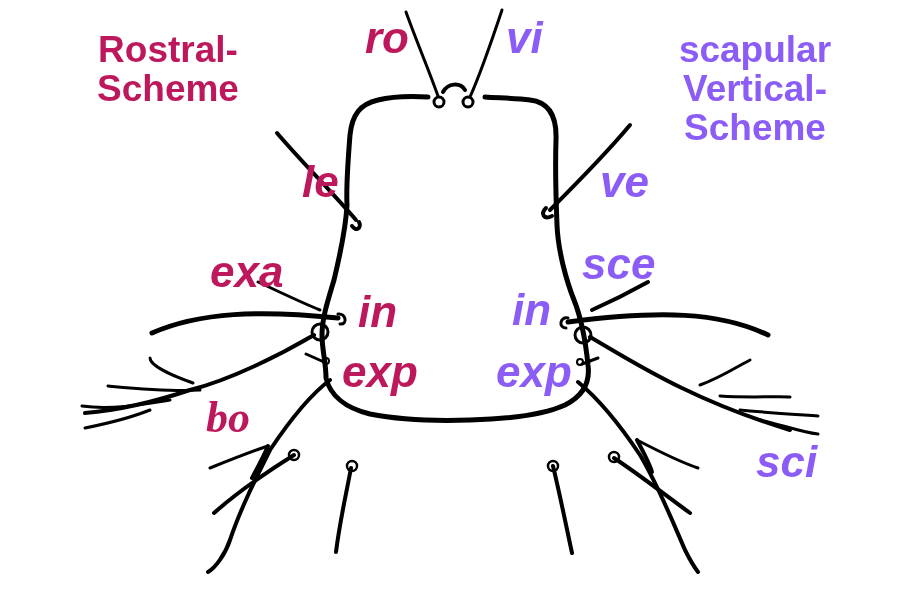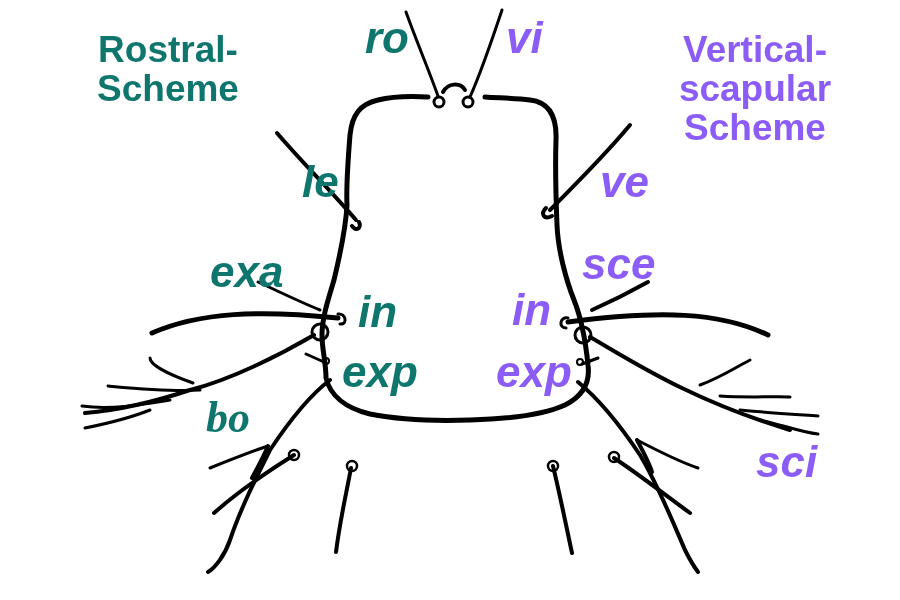"Rostral-" .red { color: #0f766e -> #be185d }
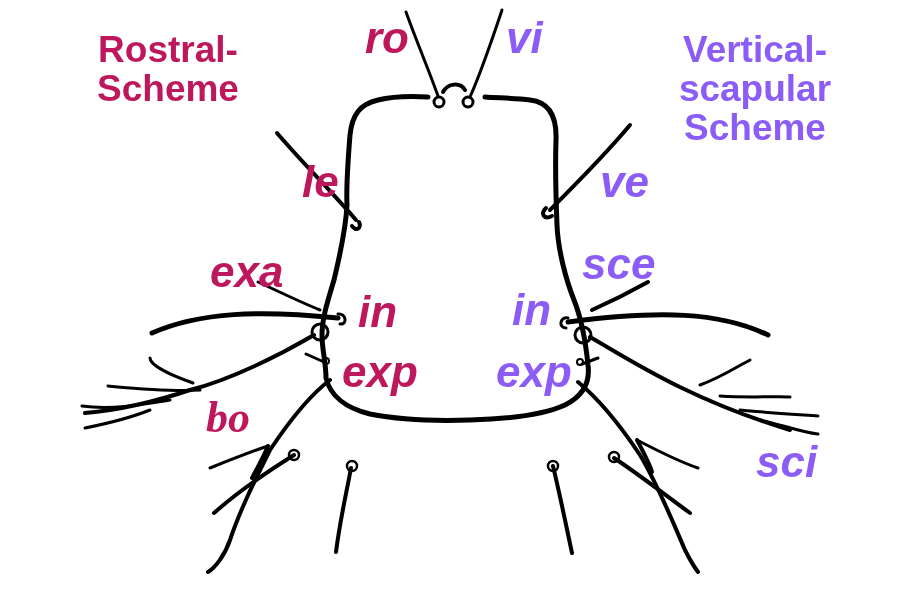"Vertical-" div { order: before "scapular" -> after "scapular" }
